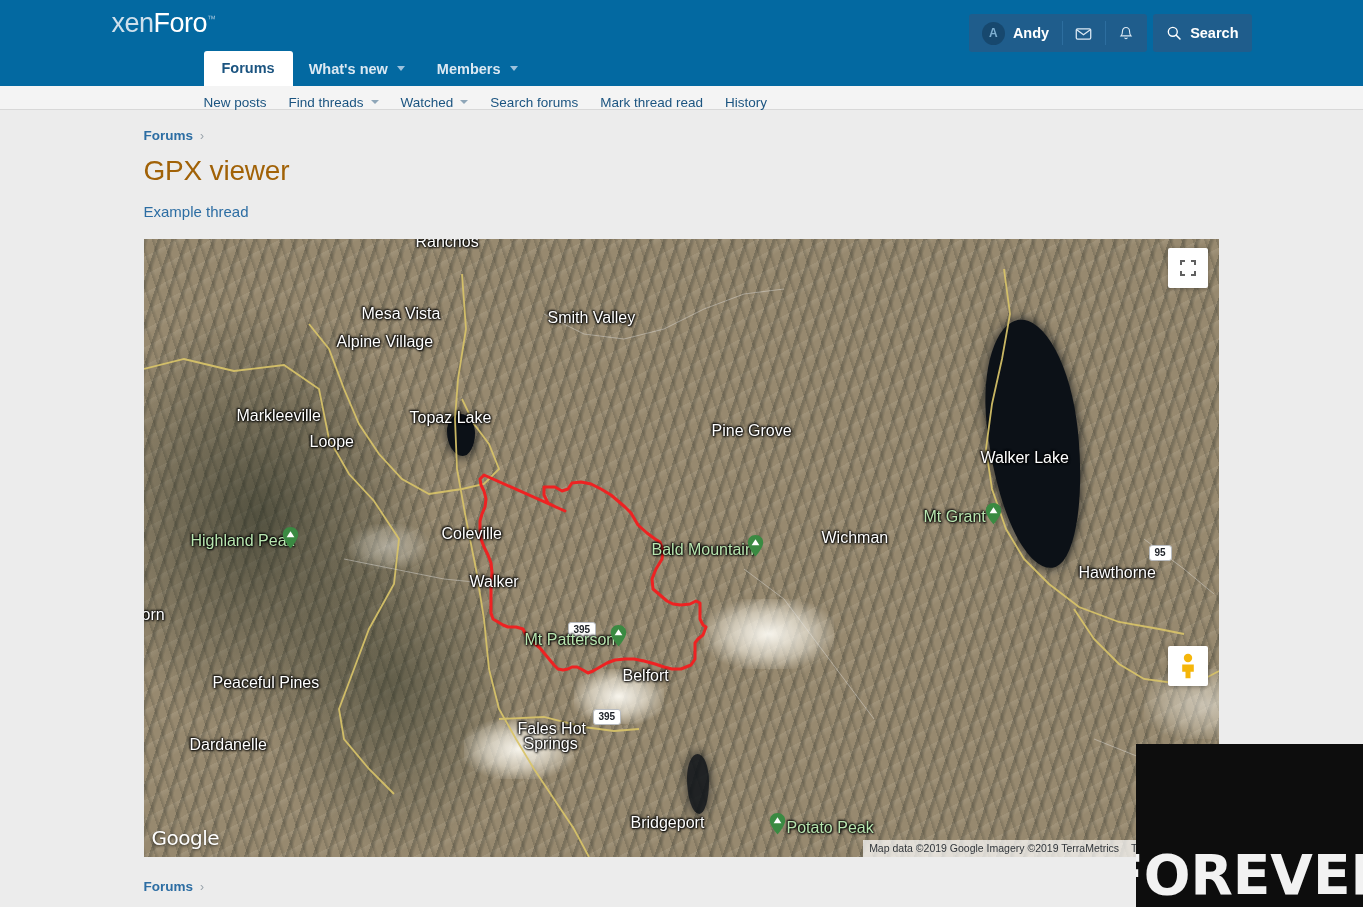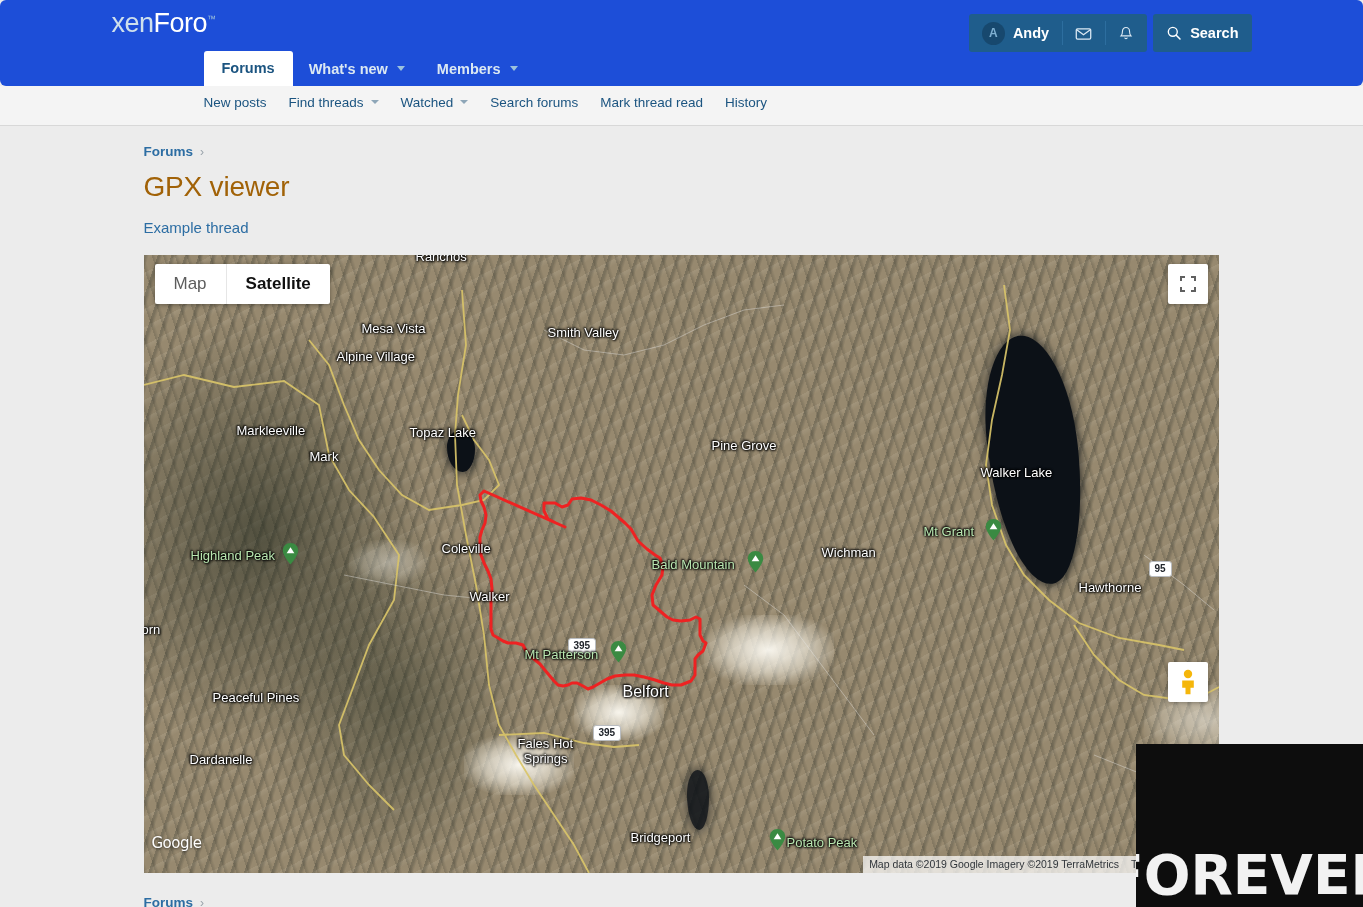"xenForo™" .header { background: #1d4ed8 -> #0369a1; border-radius: 6px -> none }
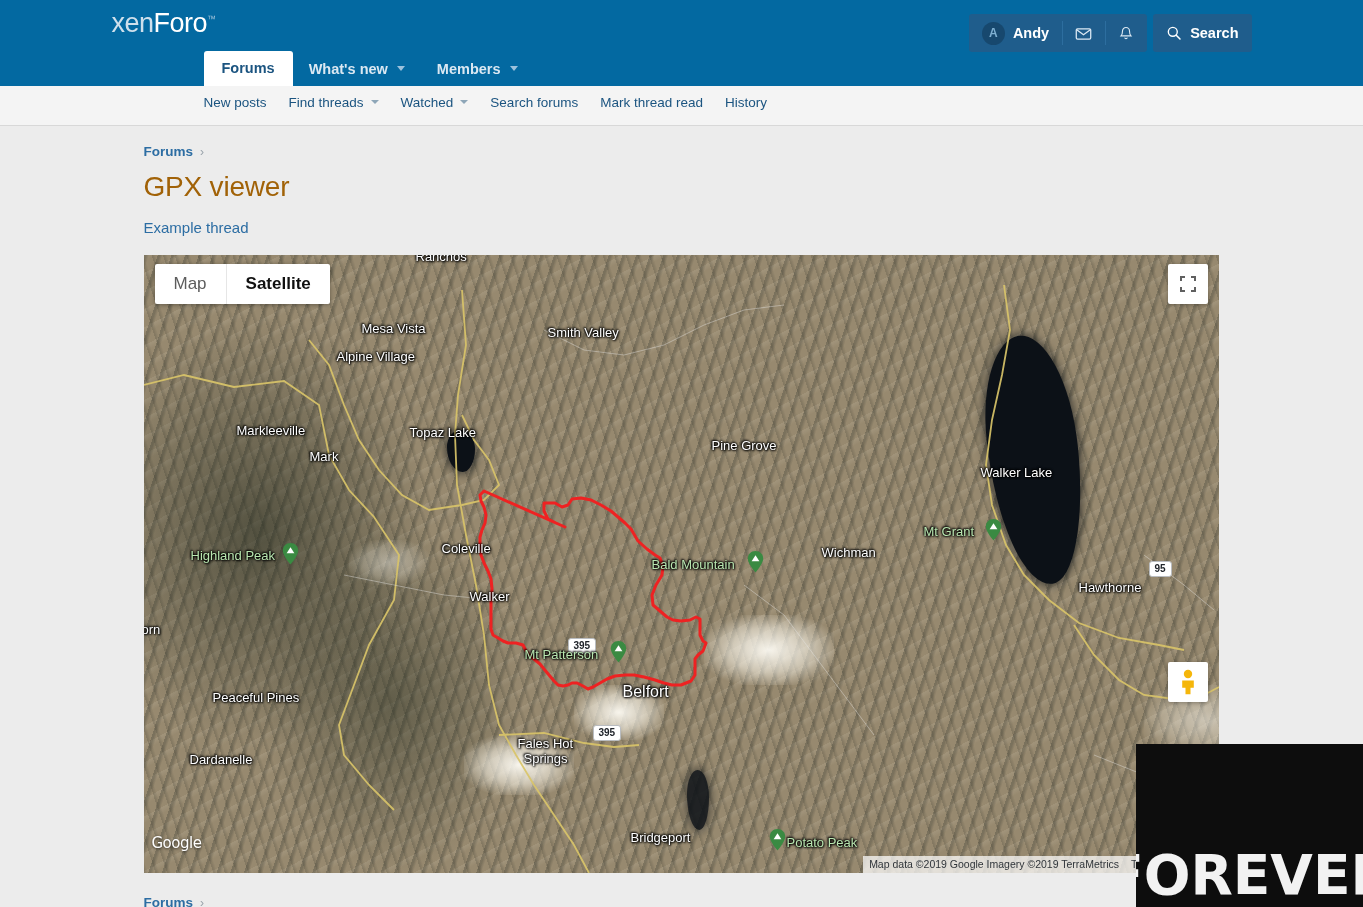"New posts" .subnav { height: 40px -> 24px }
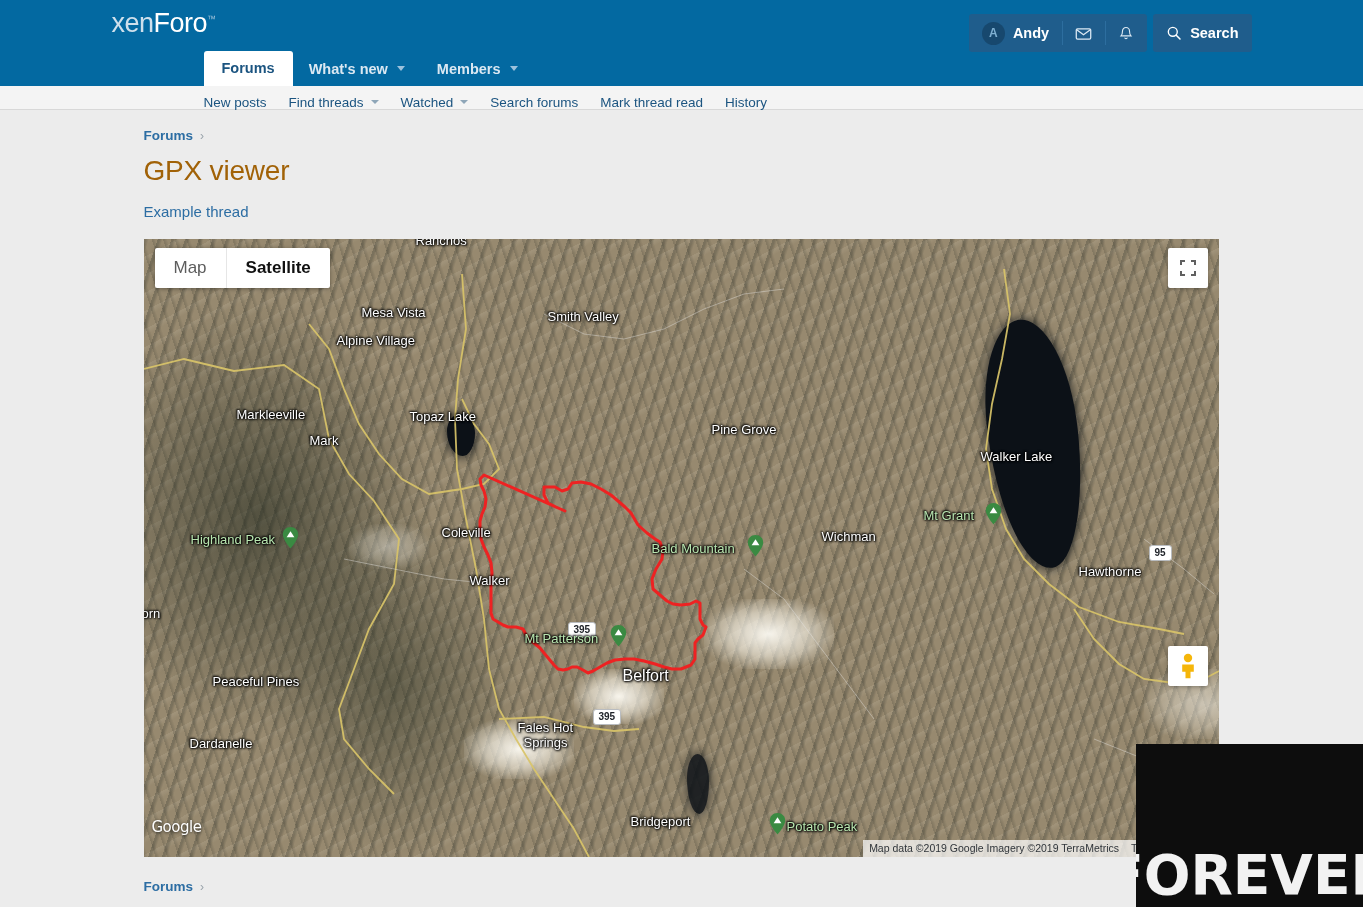"Ranchos" .m-label { font-size: 13px -> 16px }
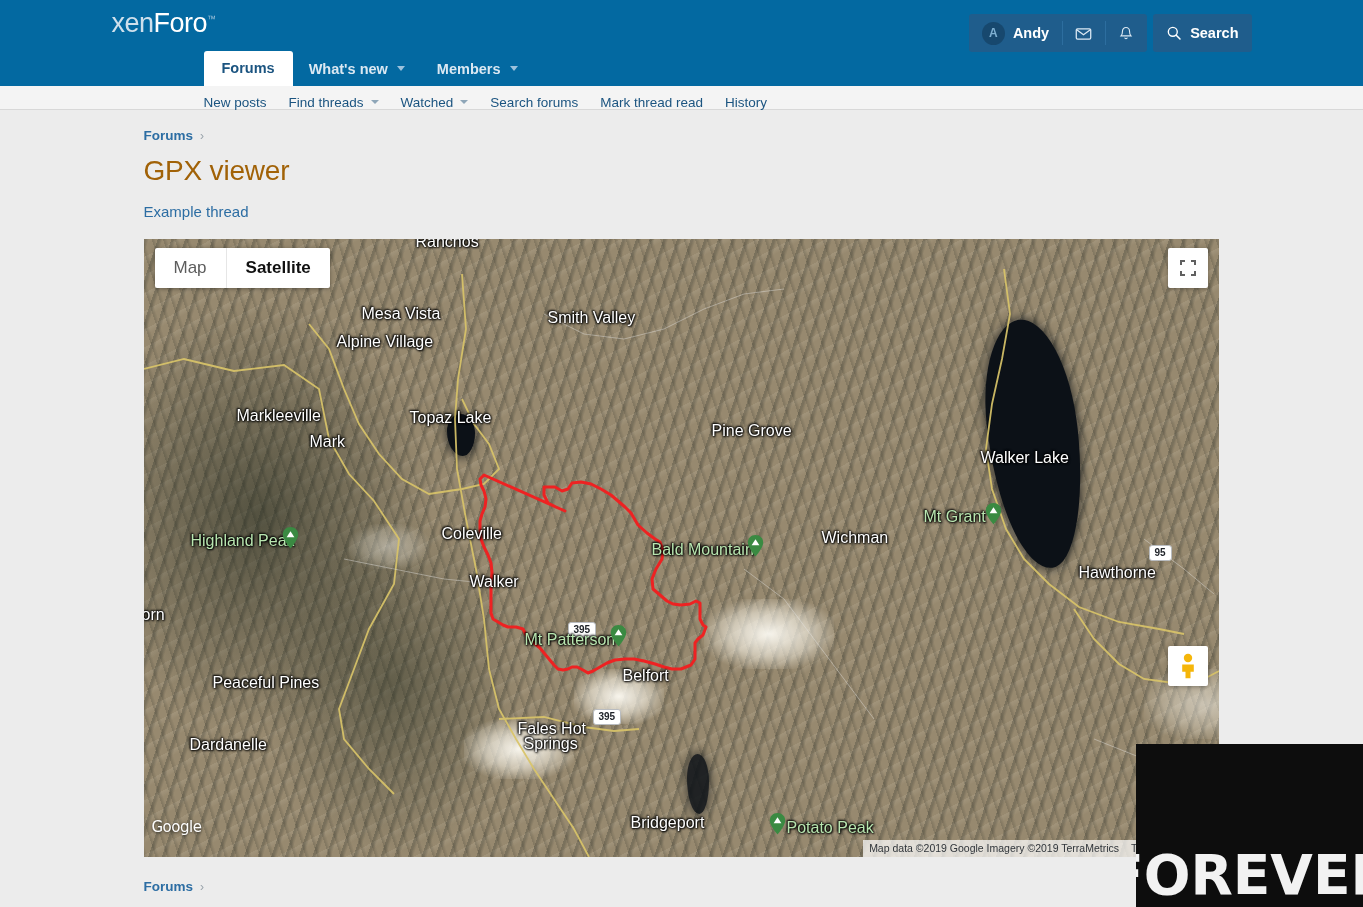"Map" div.map-type { html: <div> <div>Map</div> <div>Satellite</div> </div> -> none }
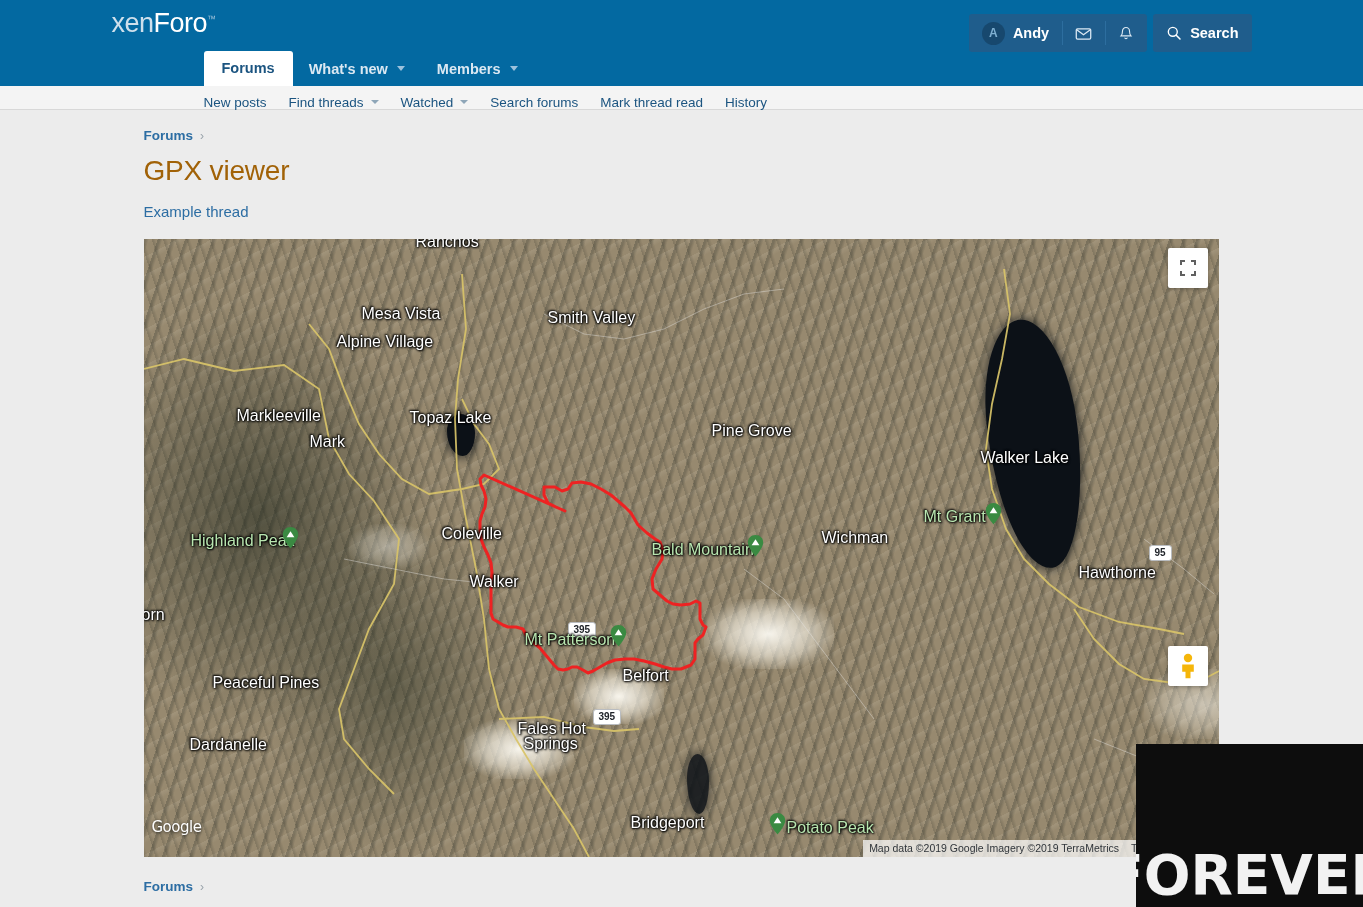"Mark" span { text: Mark -> Loope }
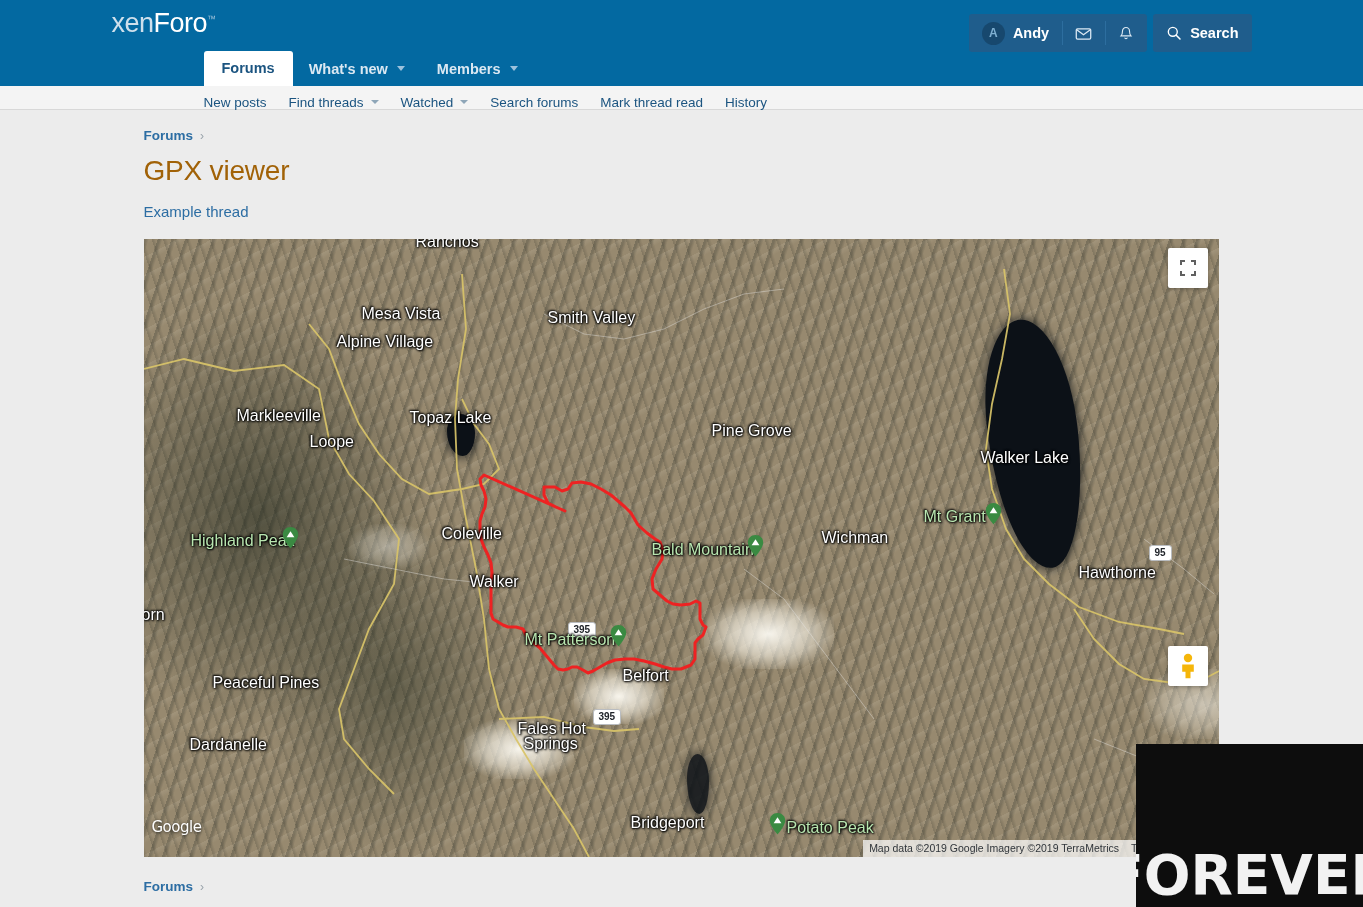"Google" .google-logo { bottom: 21px -> 7px; font-size: 15px -> 20px }
